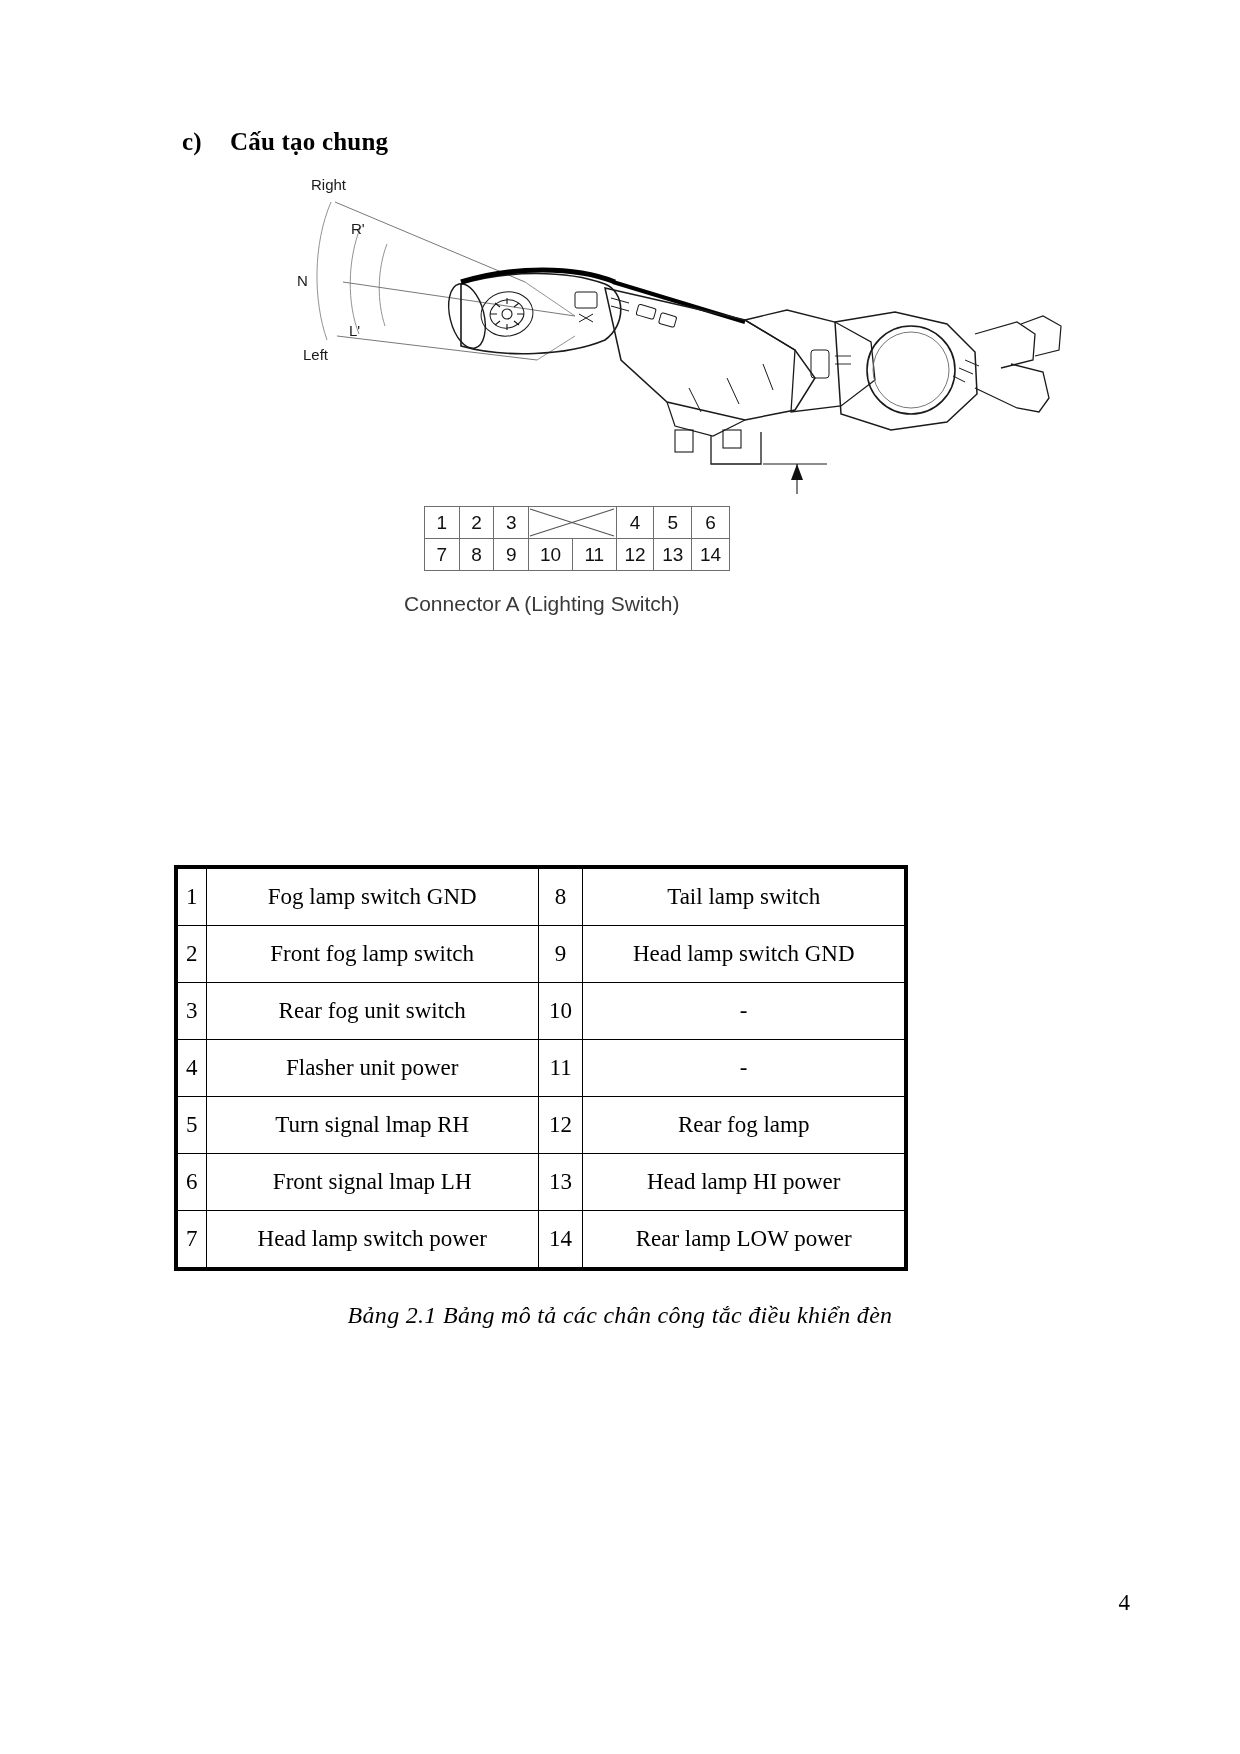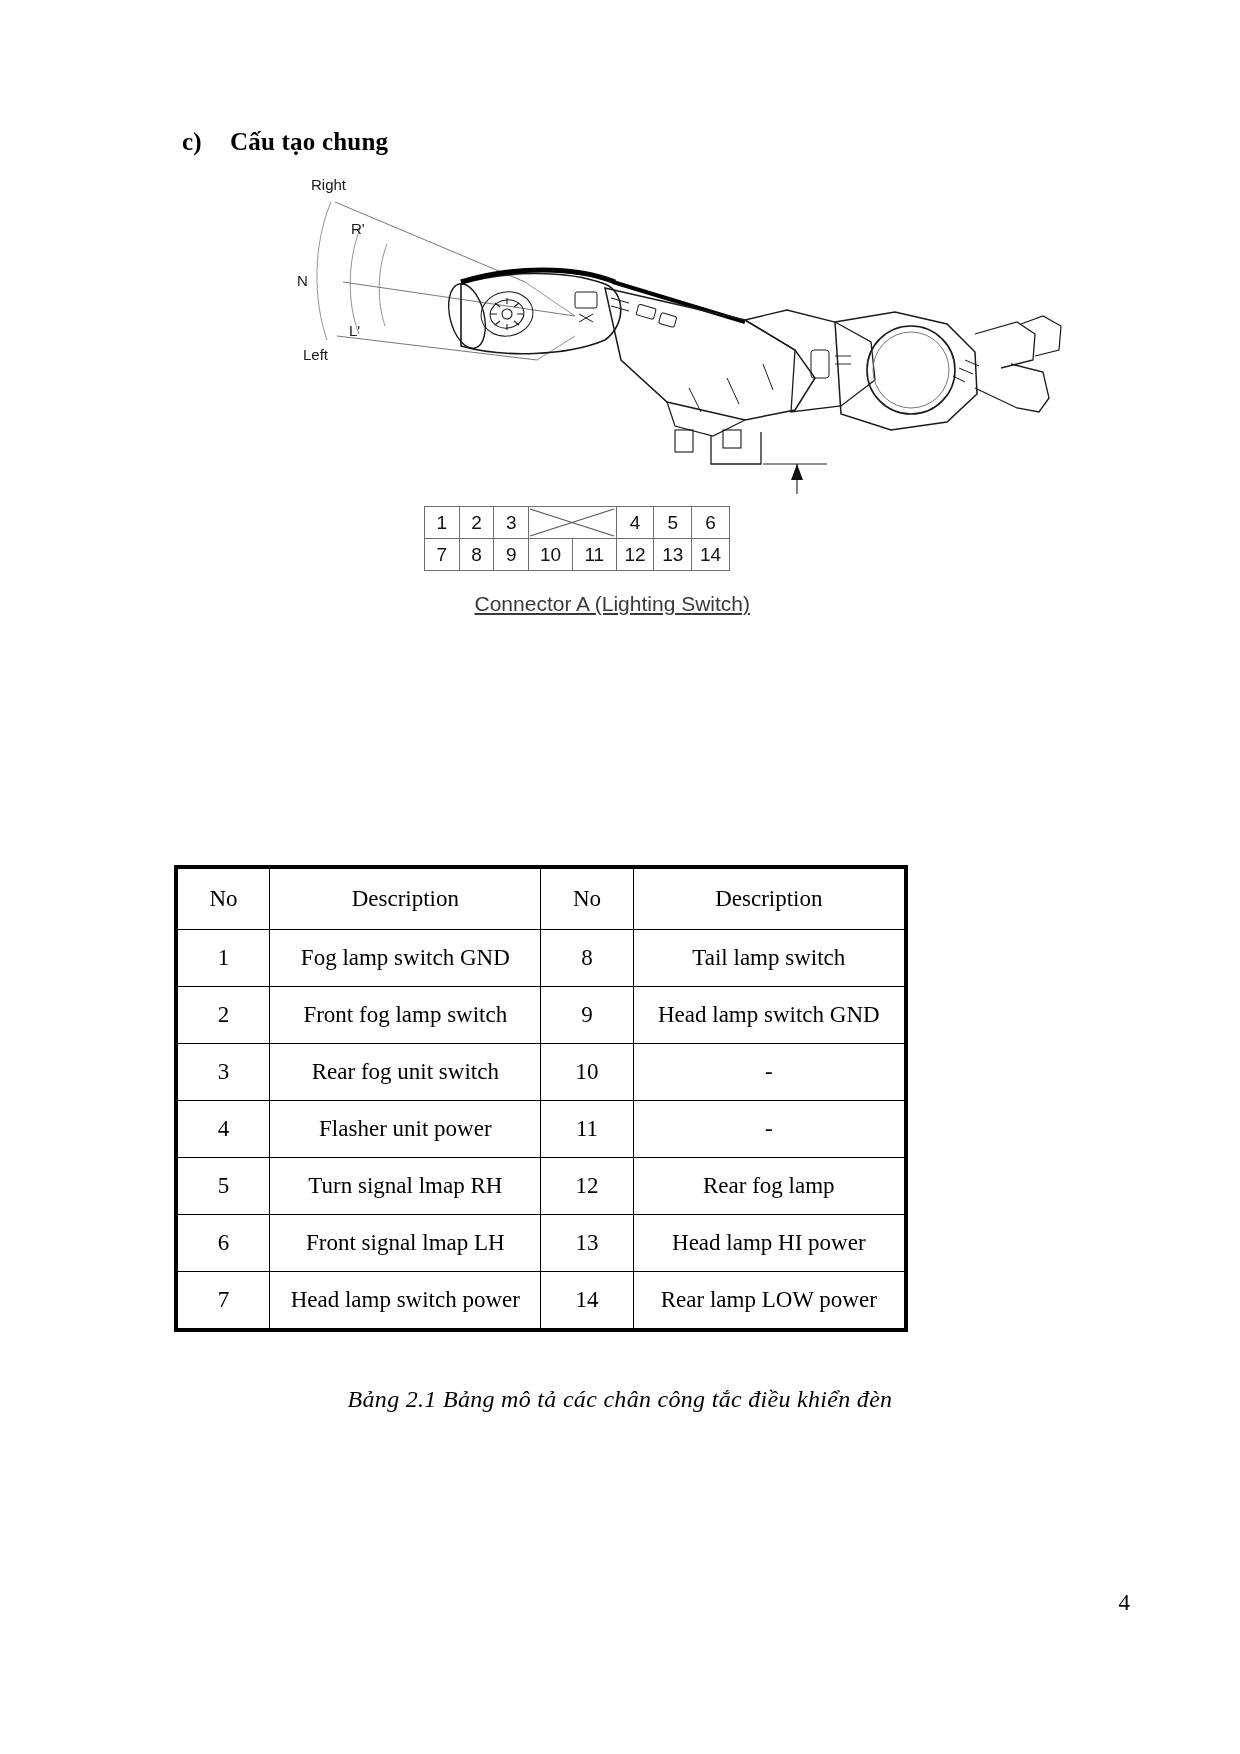"Connector A (Lighting Switch)" .conn-caption { text-align: right -> left; text-decoration: underline -> none }
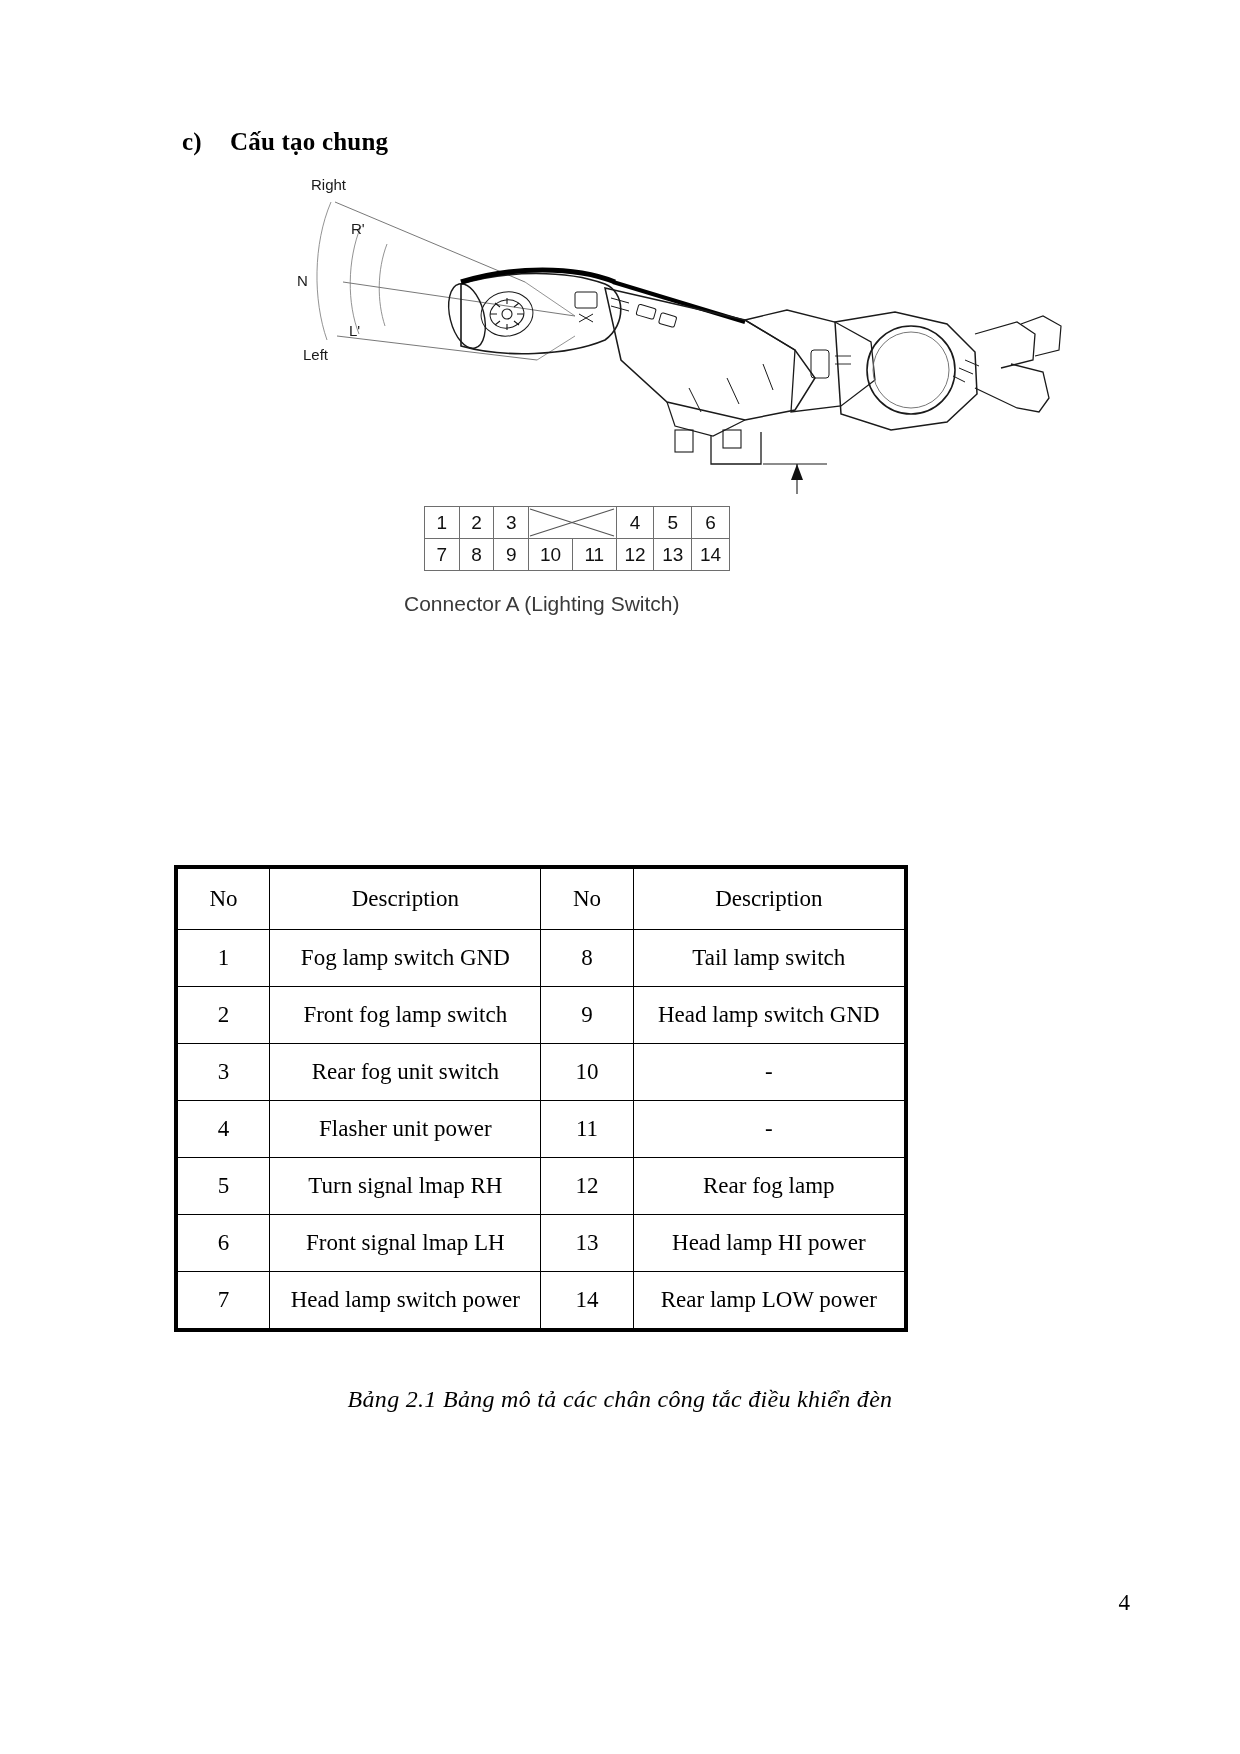"No" tr.hdr { html: <tr> <td>No</td> <td>Description</td> <td>No</td> <td>Description</td> </tr> -> none }
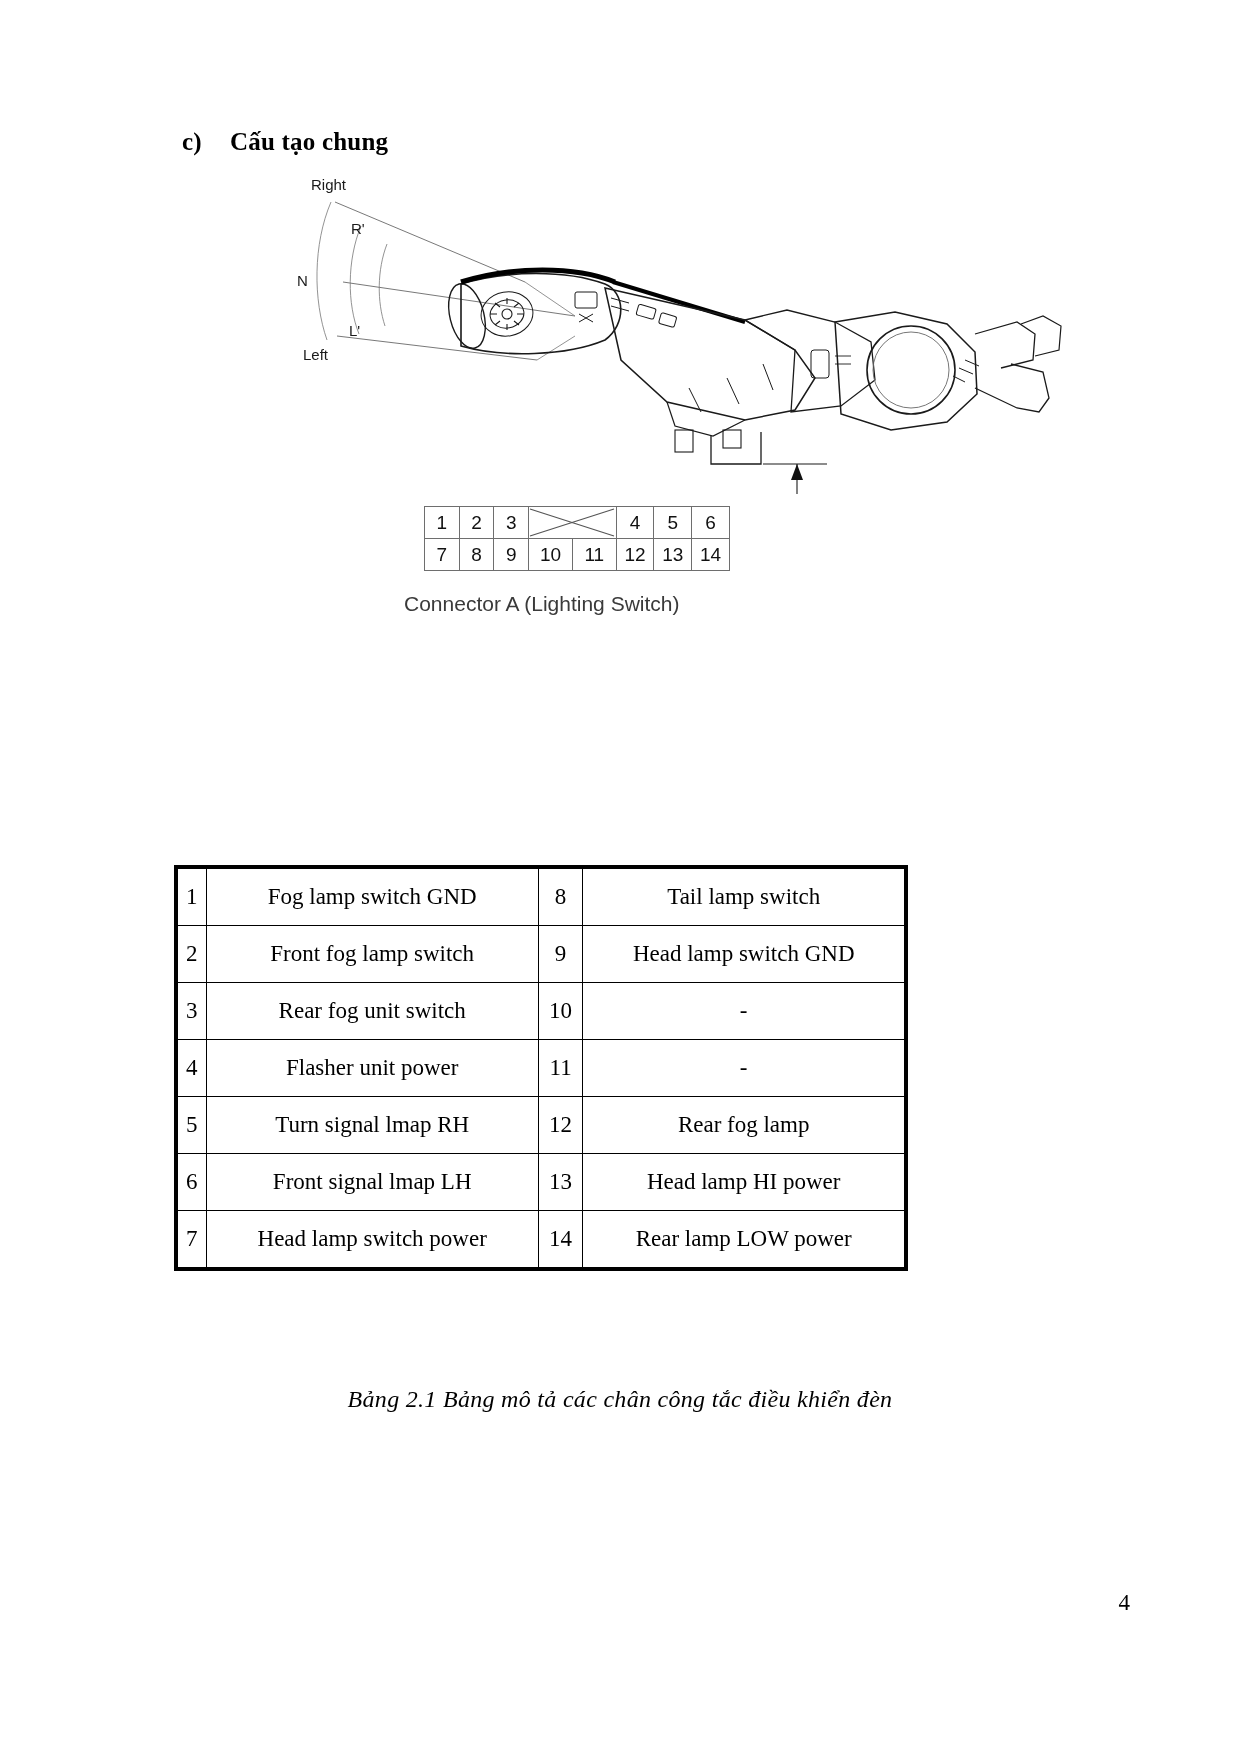"Bảng 2.1 Bảng mô tả" .caption.tbl { top: 1386px -> 1302px }
